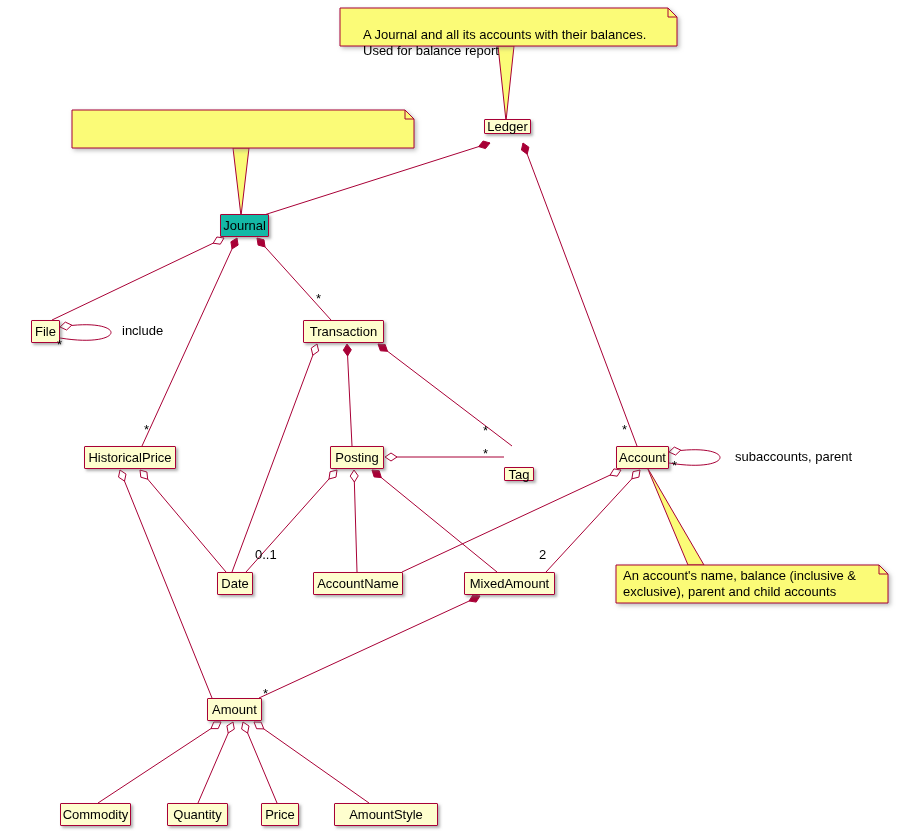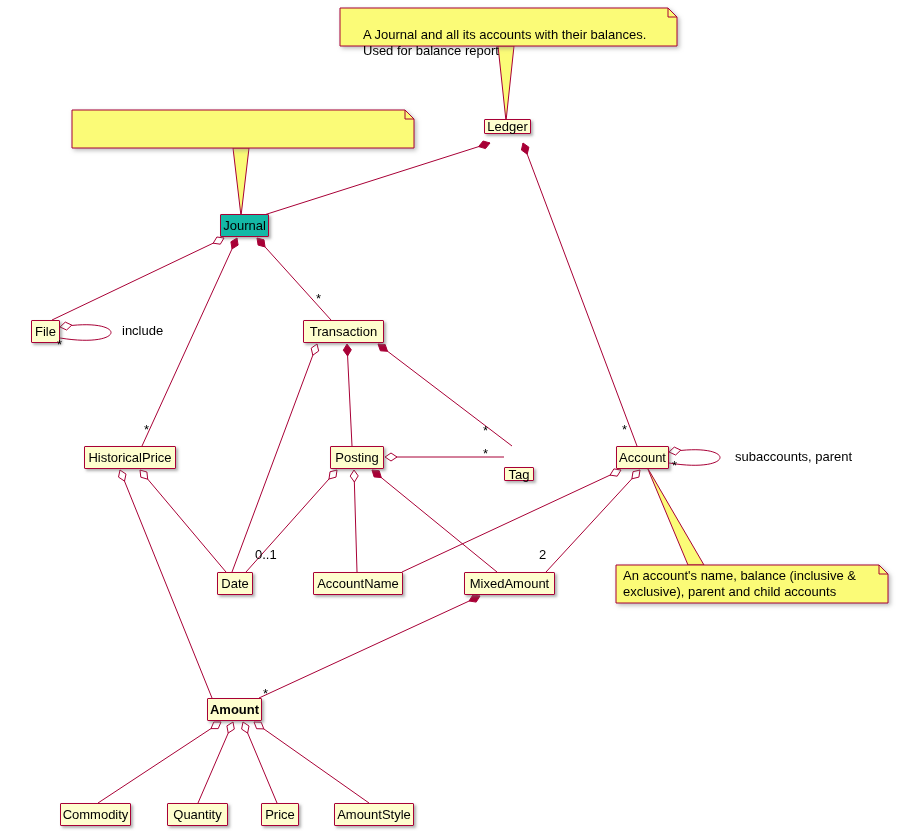"Amount" div.classbox { font-weight: bold -> none }
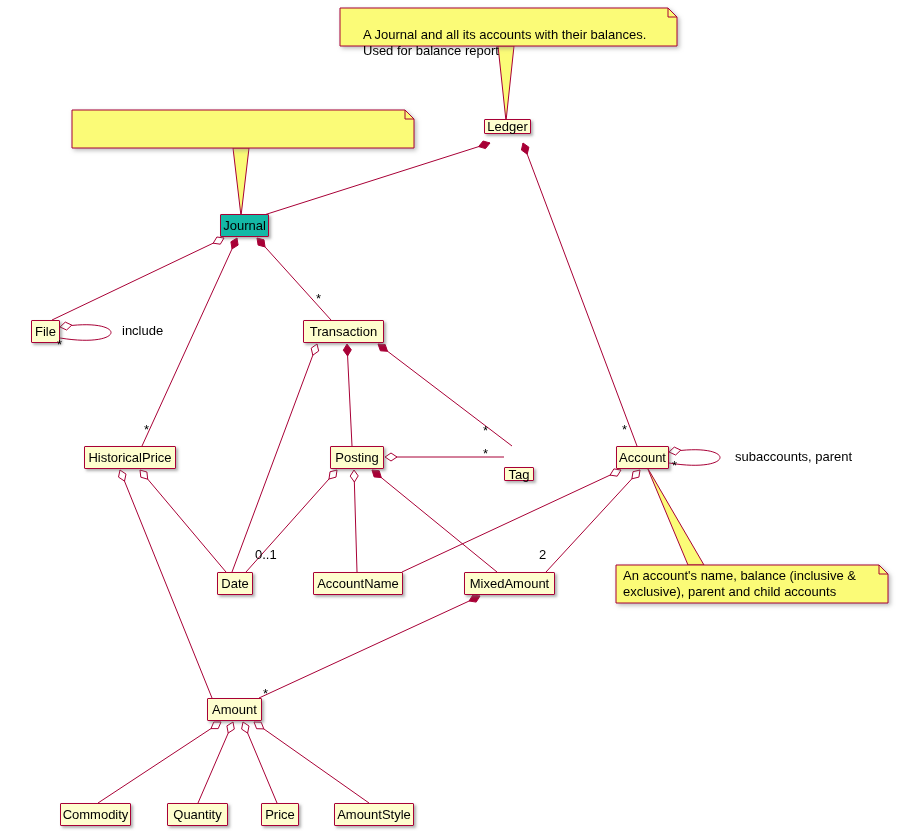"AmountStyle" div.classbox { width: 80px -> 104px }
